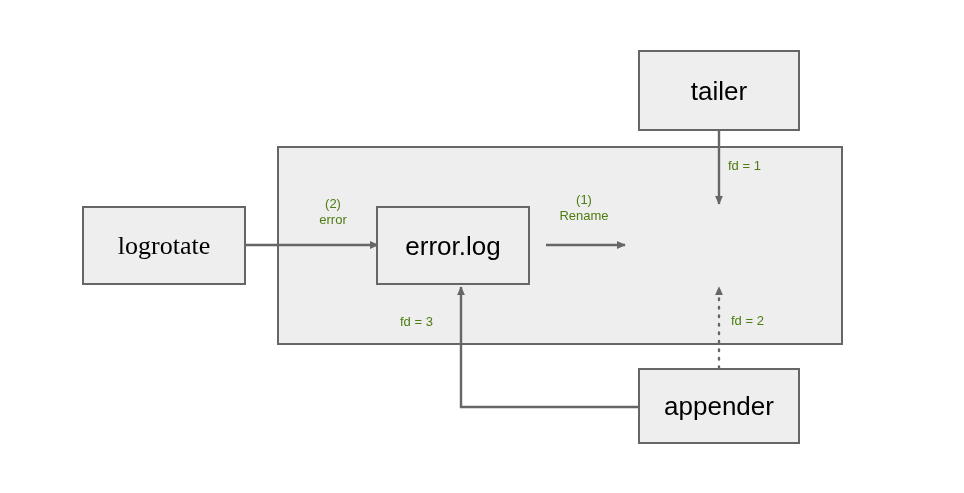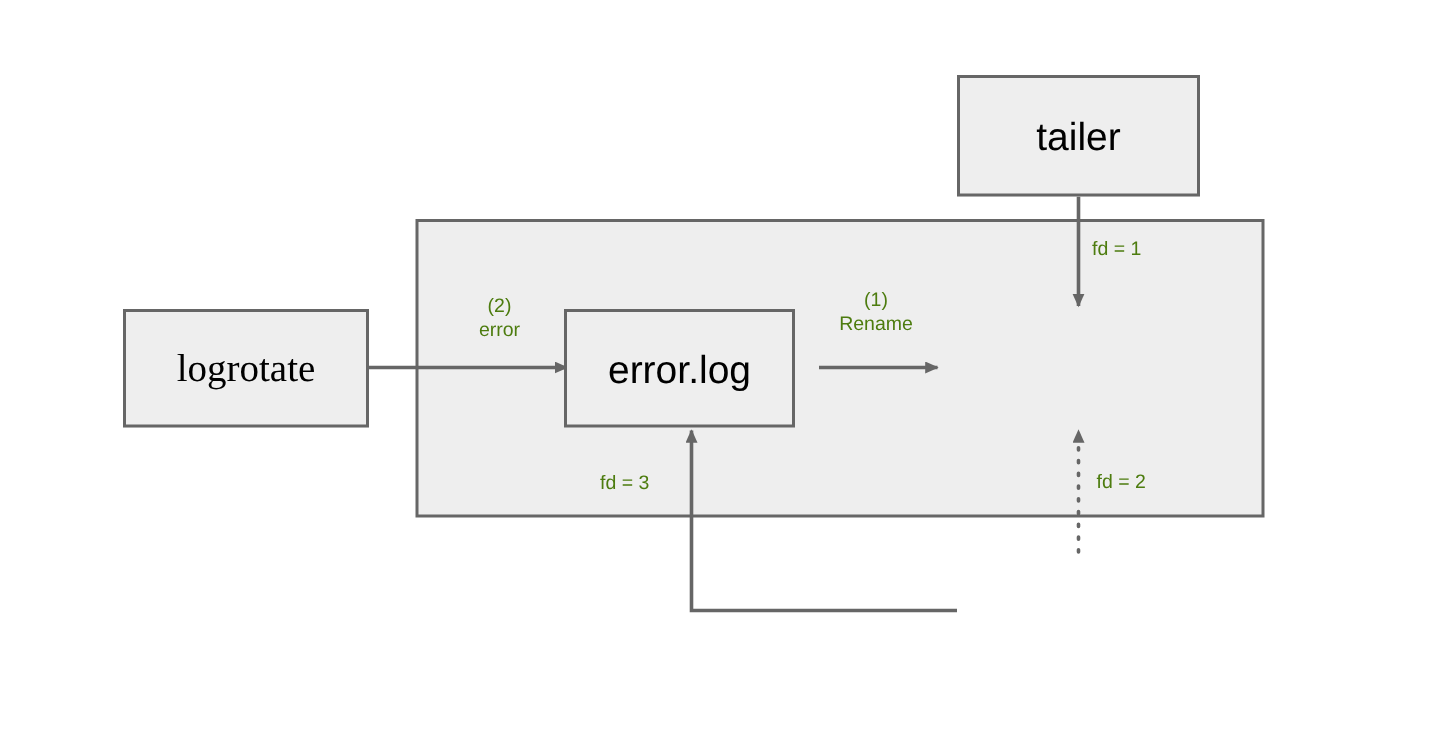"appender" div.node { html: none -> <div> <span>appender</span> </div> }
